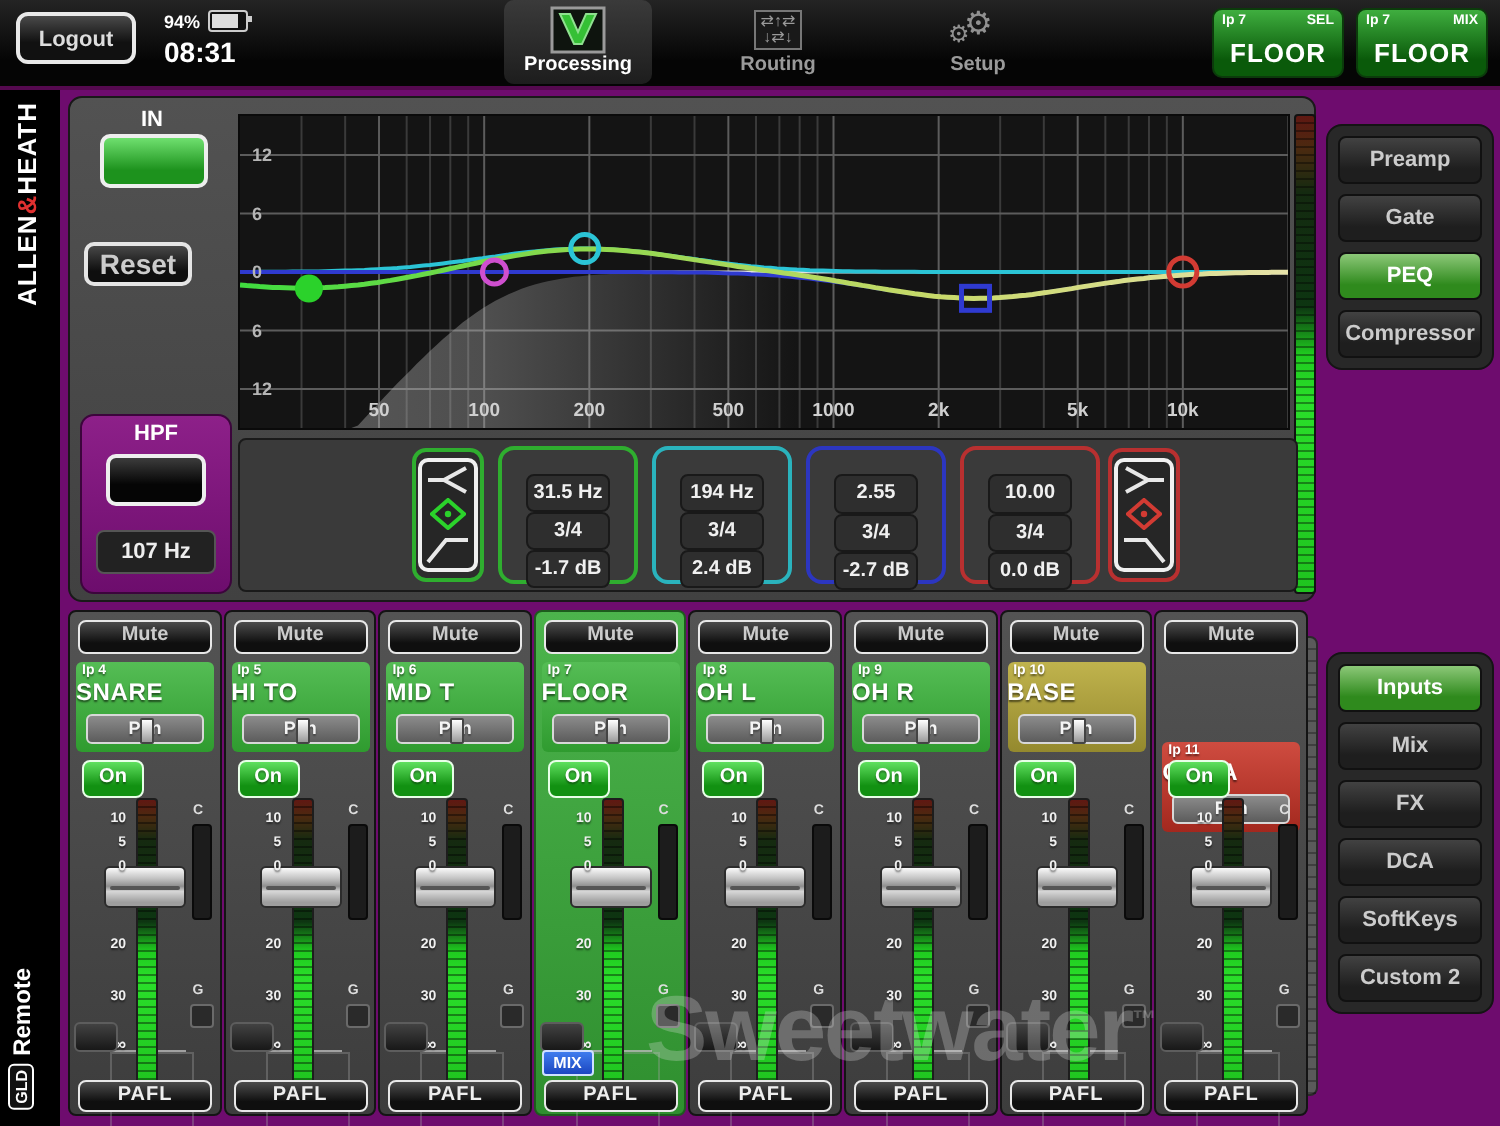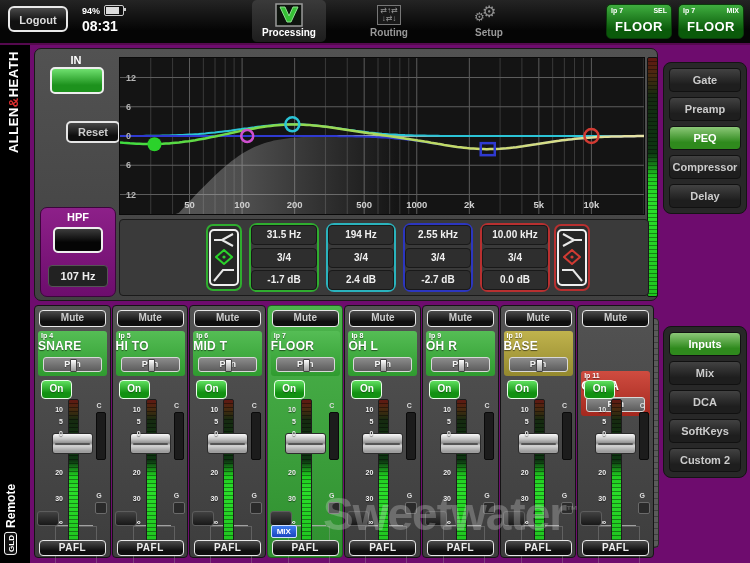"Gate" div.stab { order: before "Preamp" -> after "Preamp" }
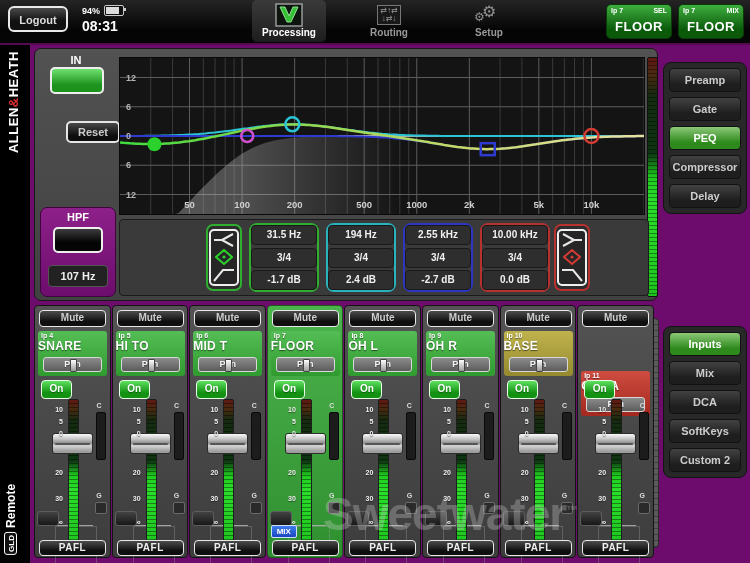"Reset" .reset-btn { font-size: 11px -> 14px; left: 31px -> 7px }
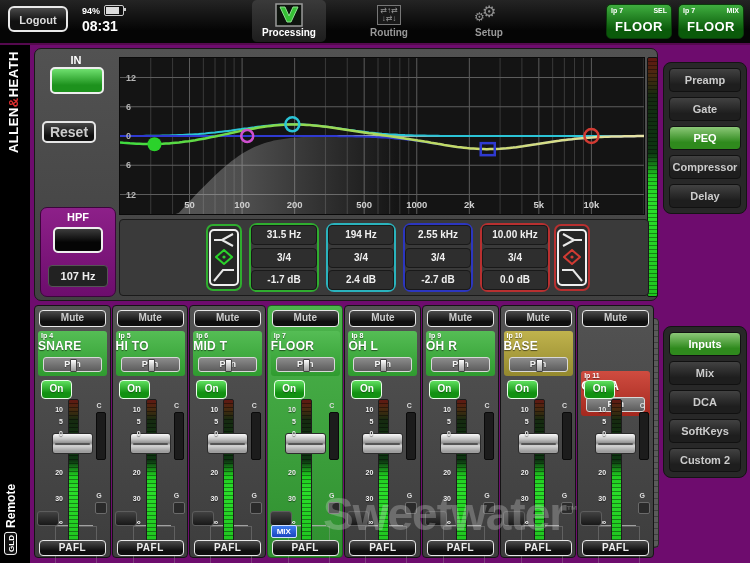"Delay" div.stab { html: <div>Delay</div> -> none }
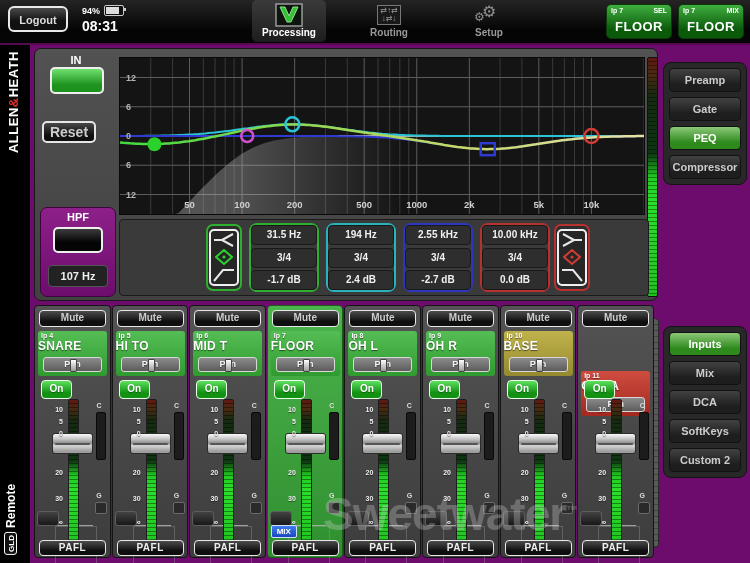"31.5 Hz" .band-box { padding: 0 -> 12px }
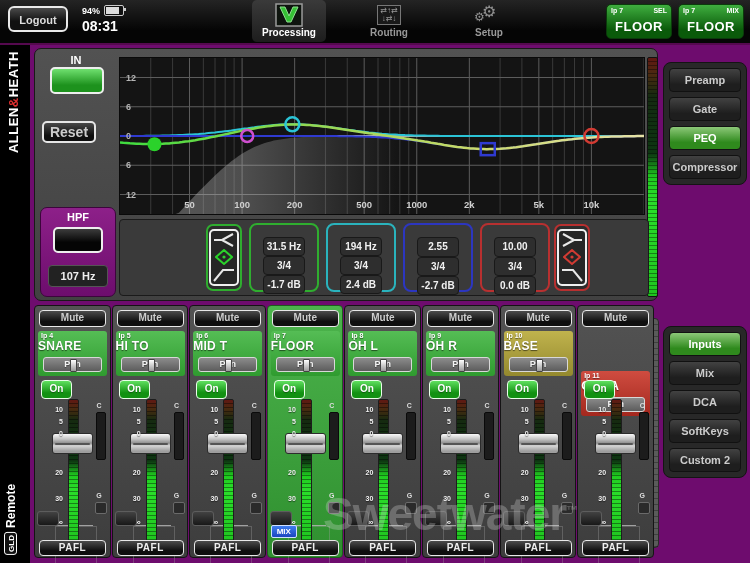"FX" div.stab { html: none -> <div>FX</div> }
